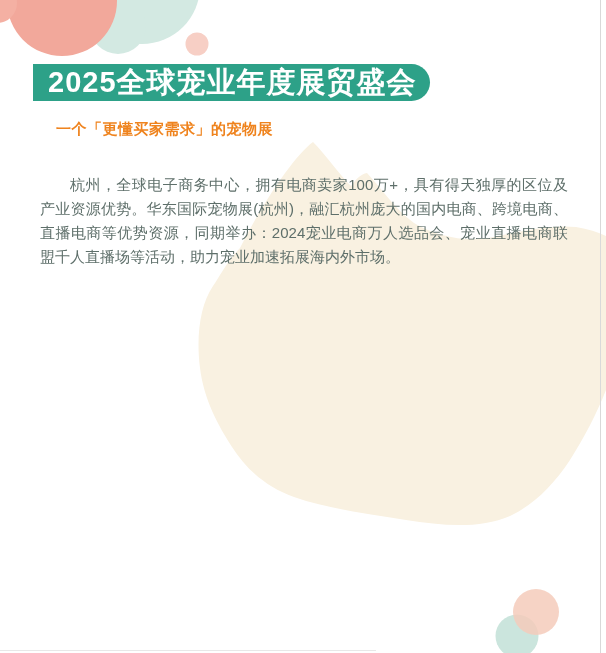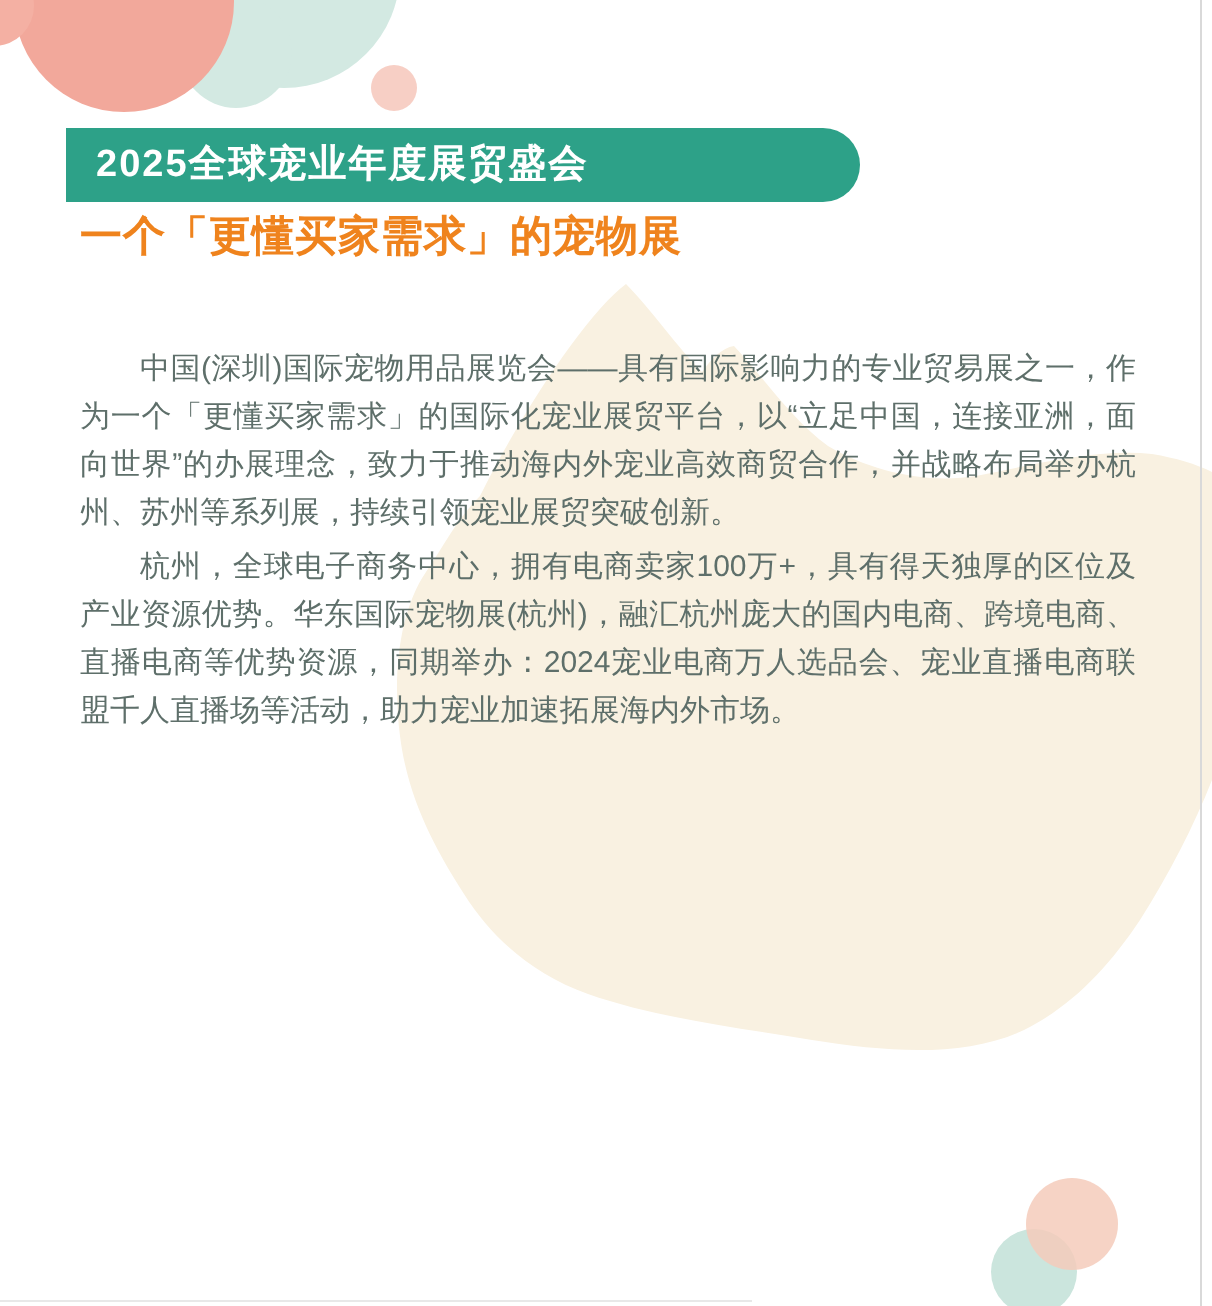"2025全球宠业年度展贸盛会" .banner span { font-size: 19px -> 29px }
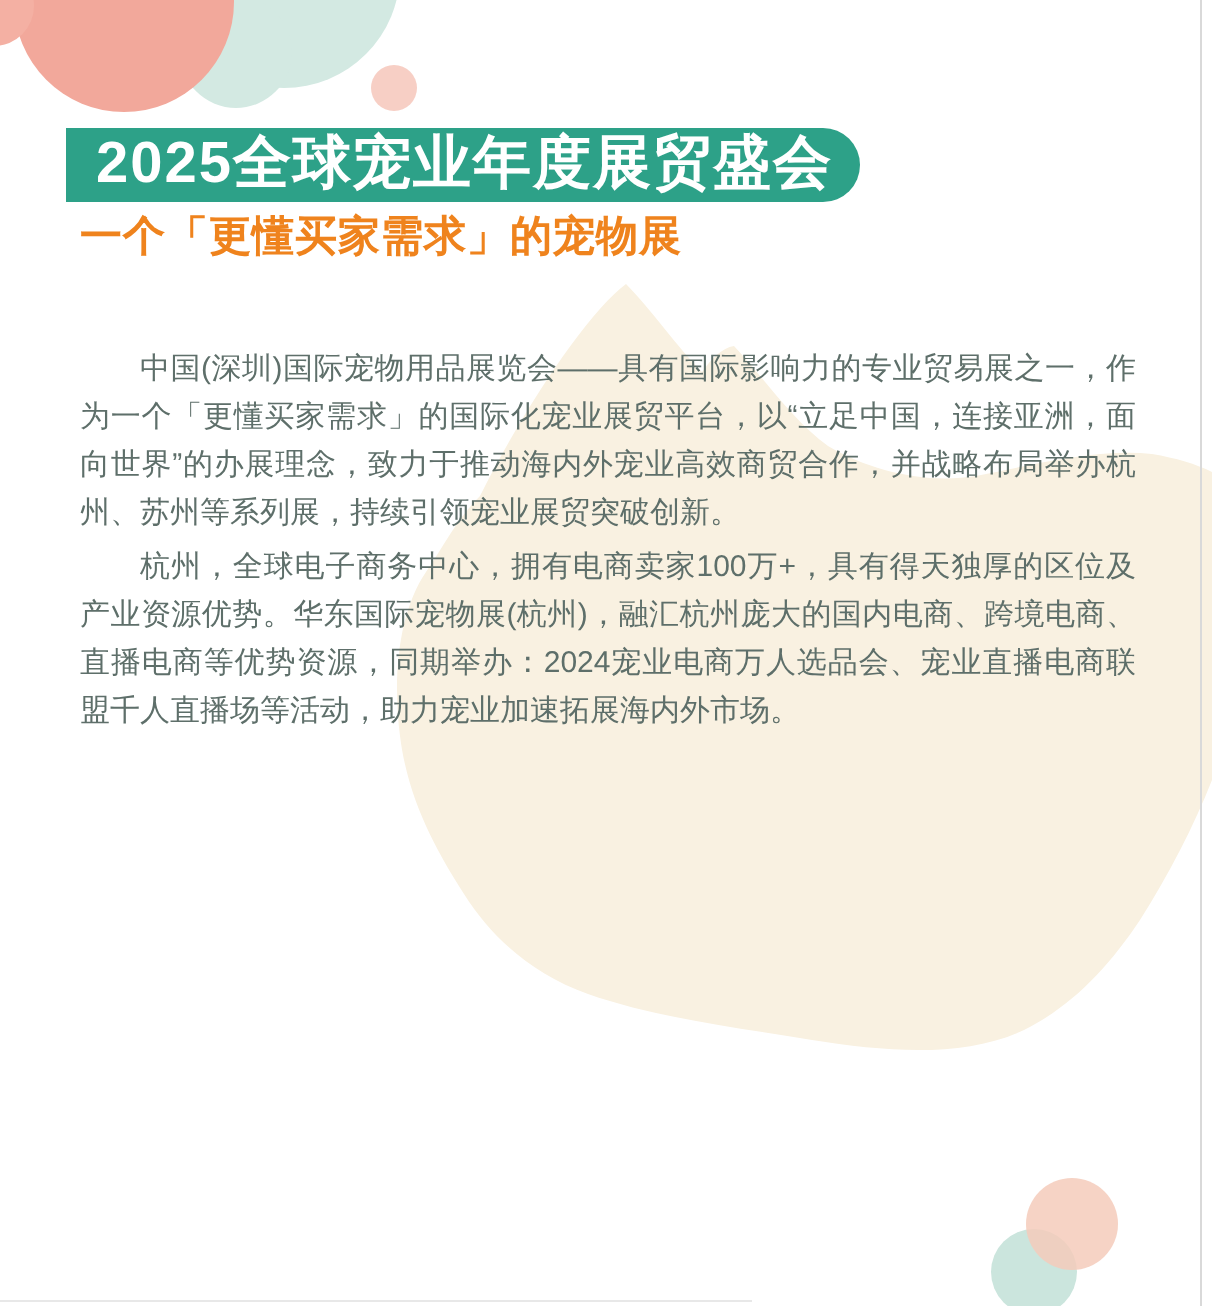"一个「更懂买家需求」的宠物展" .subtitle { font-size: 21px -> 15px; margin: 0 -> 16px }
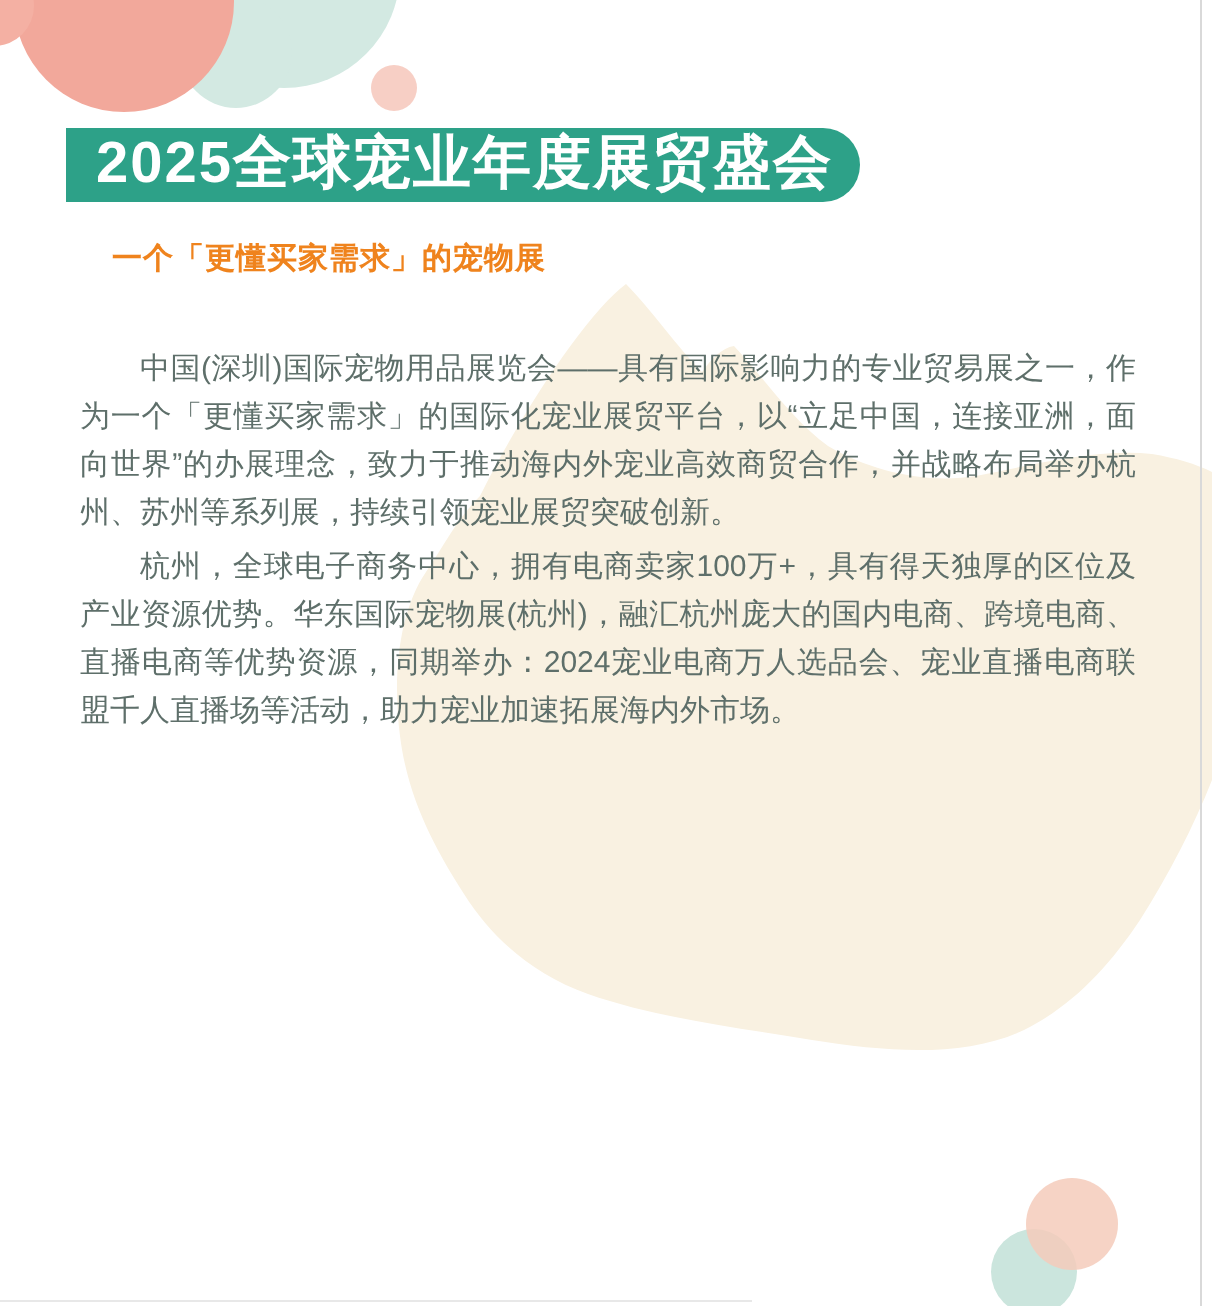"中国(深圳)国际宠物用品展览会——具有国际影响力的专业贸易展之一，作为一个「更懂" p { html: <p>中国(深圳)国际宠物用品展览会——具有国际影响力的专业贸易展之一，作为一个「更懂买家需求」的国际化宠业展贸平台，以“立足中国，连接亚洲，面向世界”的办展理念，致力于推动海内外宠业高效商贸合作，并战略布局举办杭州、苏州等系列展，持续引领宠业展贸突破创新。</p> -> none }
